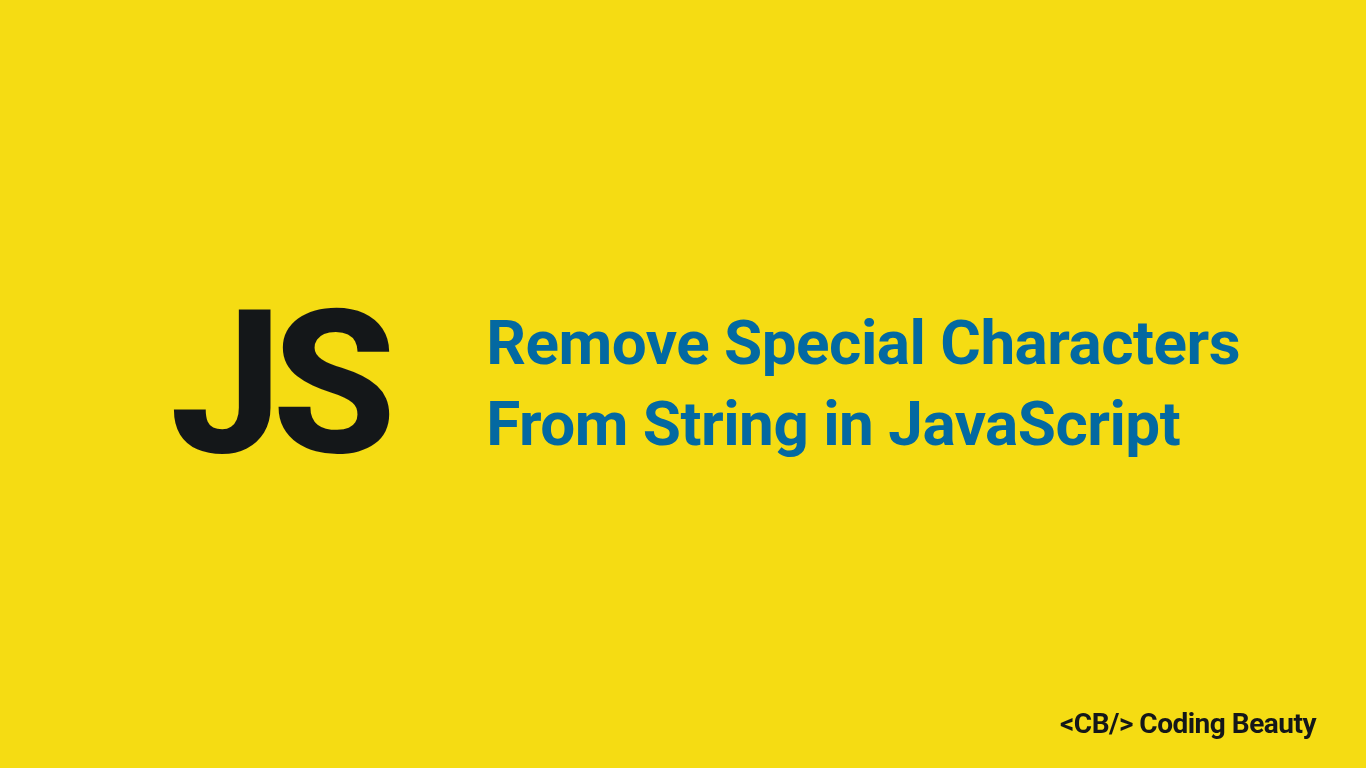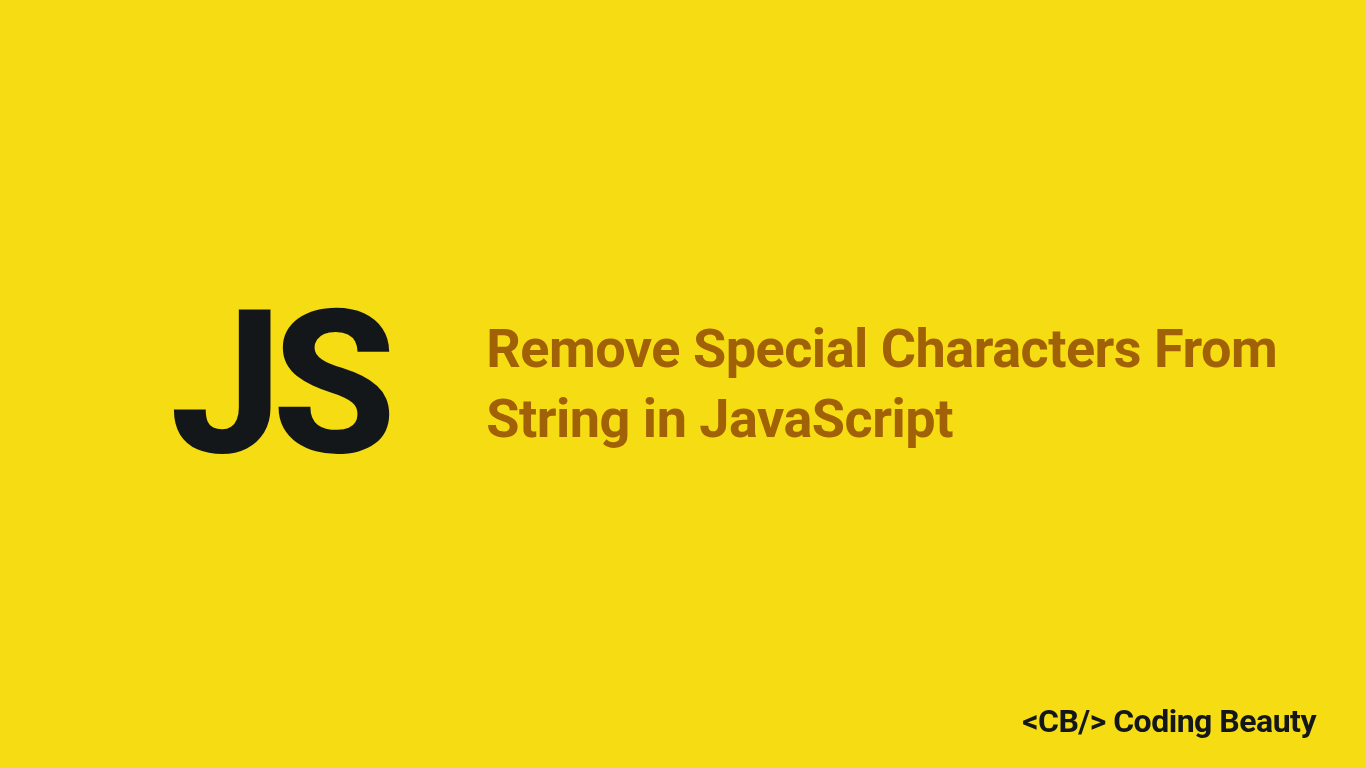"Remove Special Characters From String" .title-text { color: #a16207 -> #0369a1; font-size: 54px -> 62px }
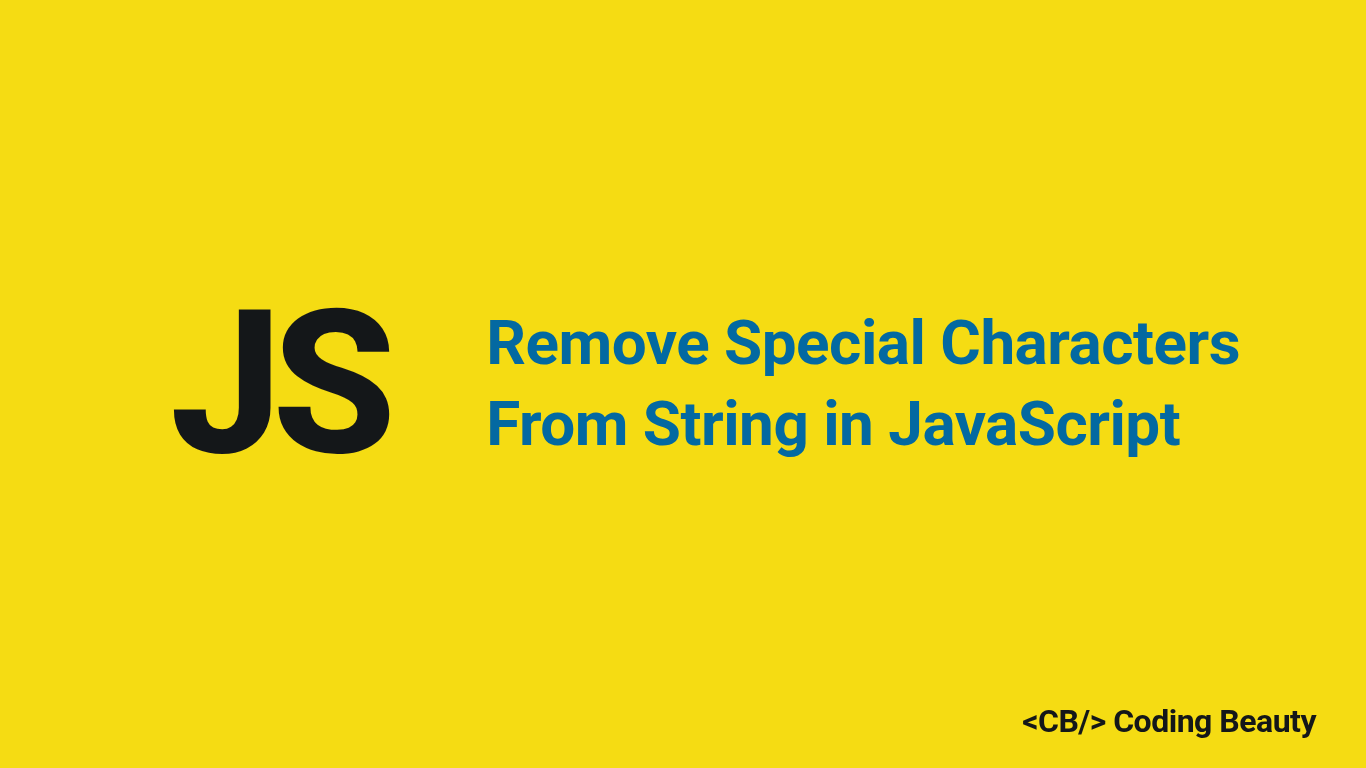"<CB/> Coding Beauty" .footer-brand { font-size: 32px -> 28px }
